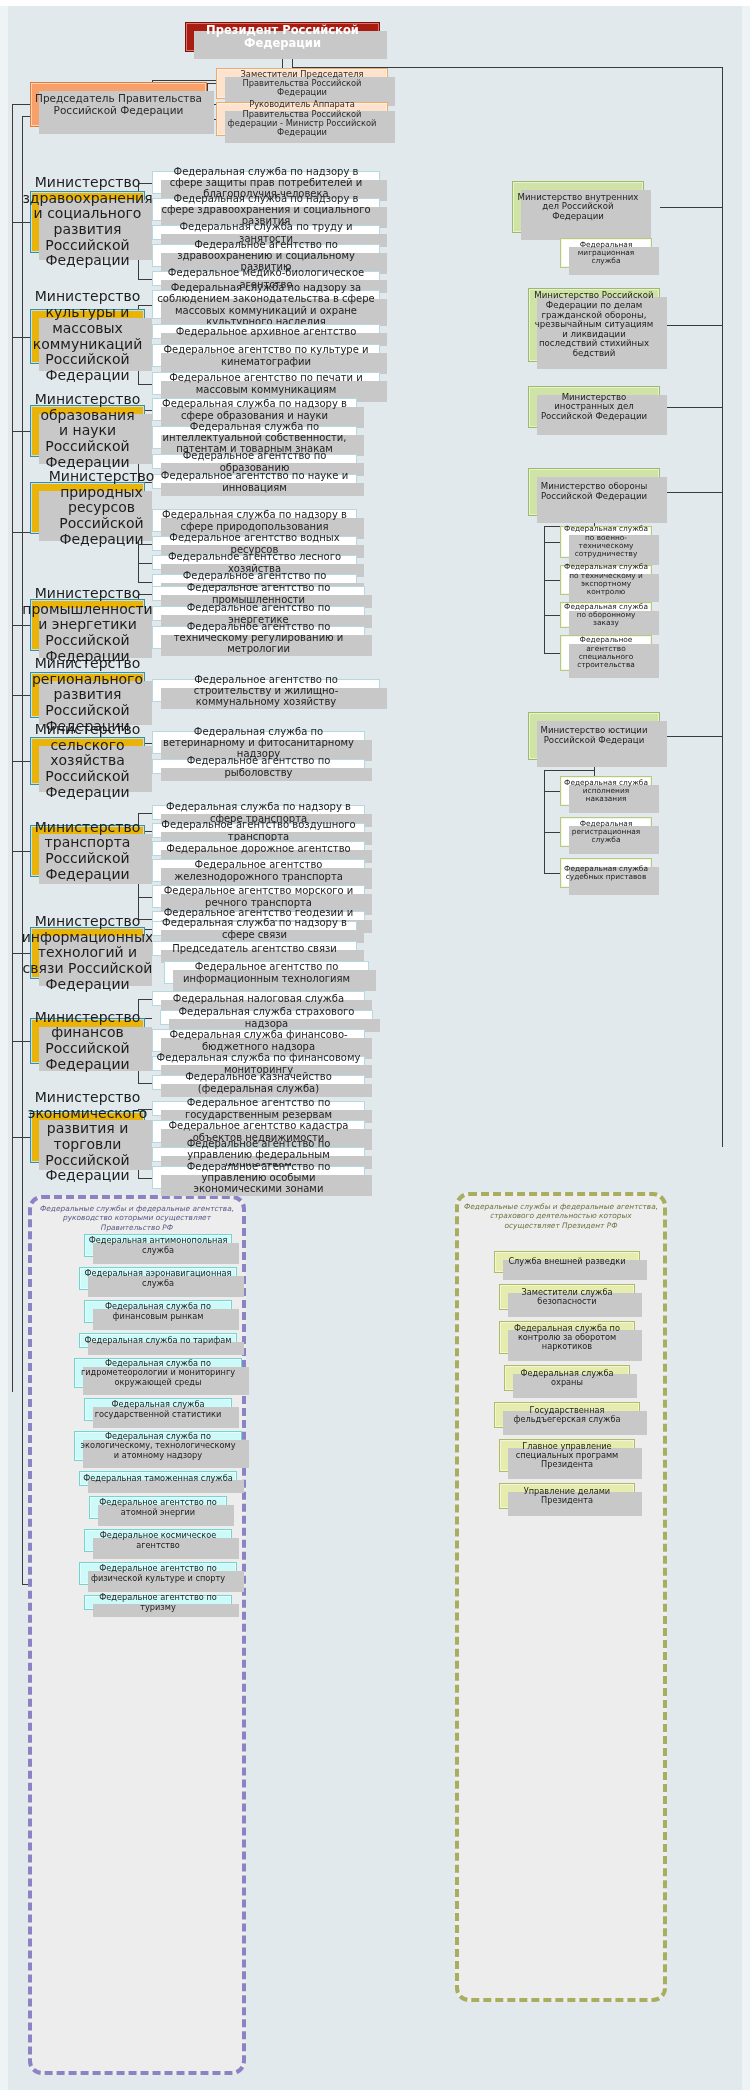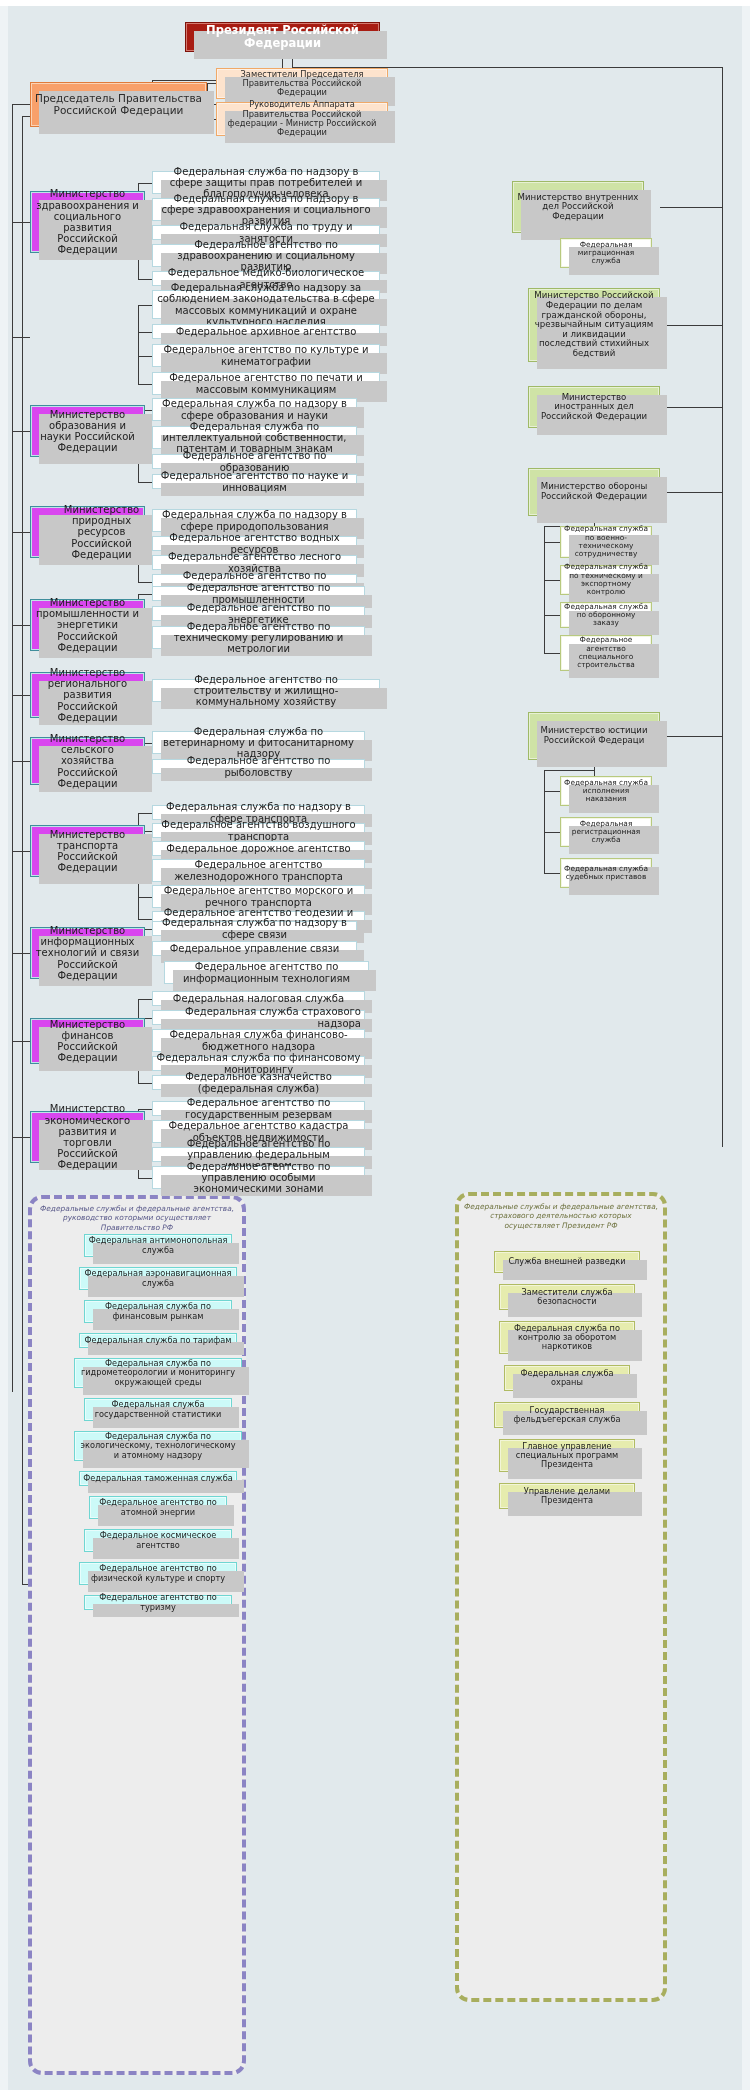"Министерство здравоохранения и" .teal { background: #d946ef -> #eab308; font-size: 10px -> 14px }
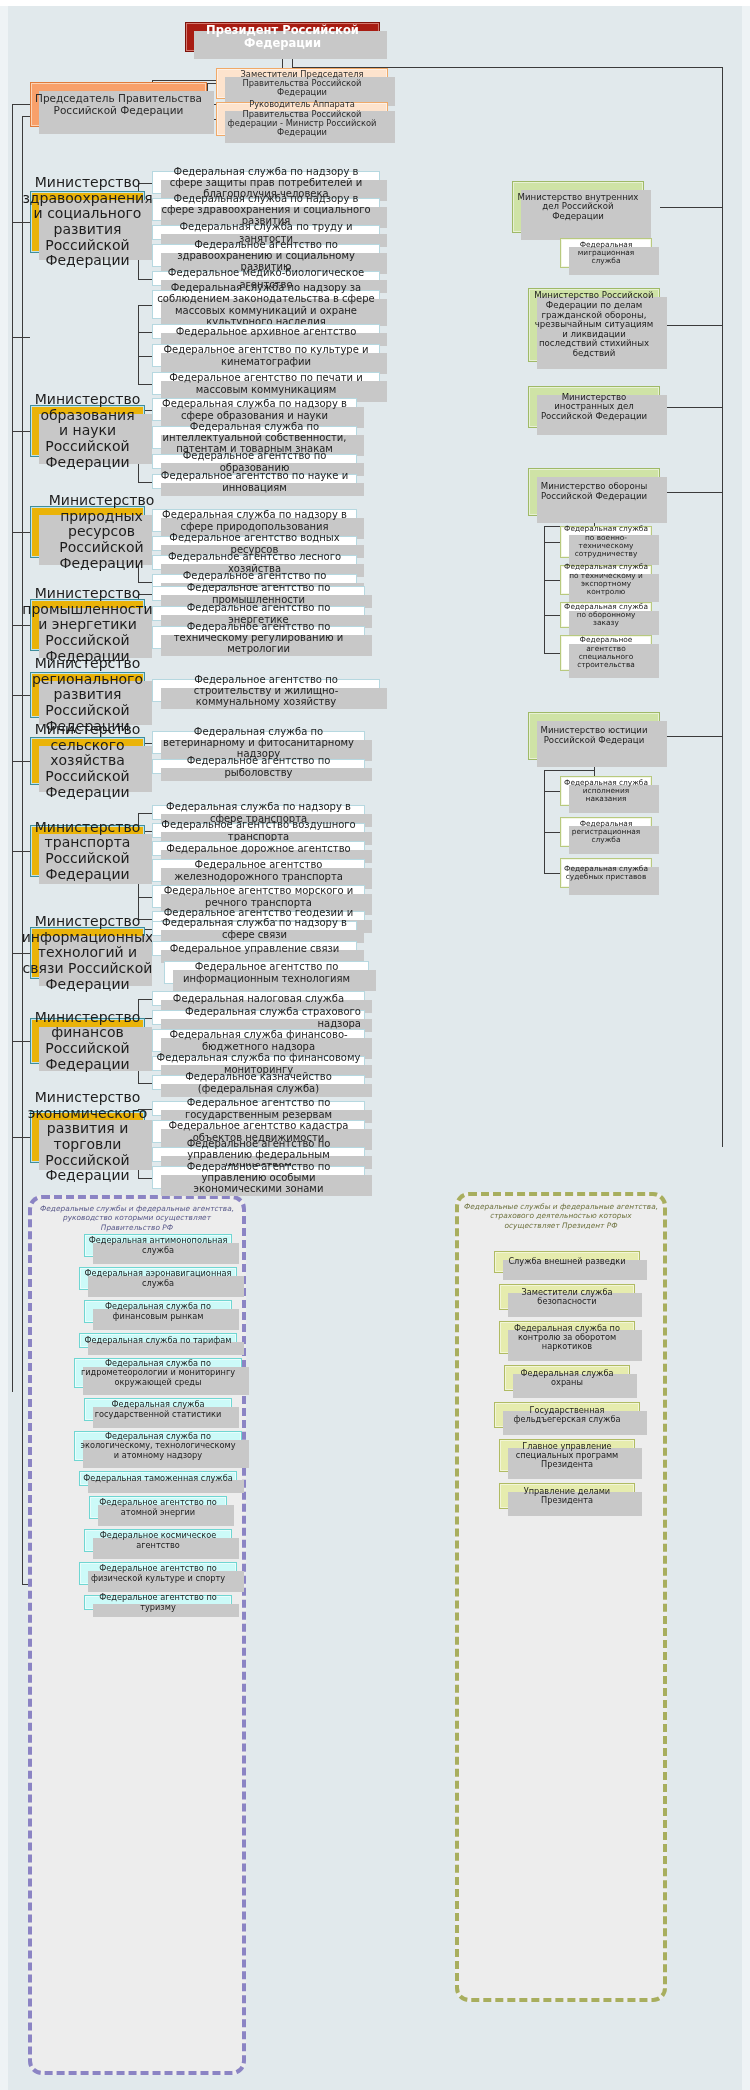"Министерство культуры и массовых" div.node { html: none -> <div> <span></span> <span>Министерство культуры и массовых коммуникаций Российской Федерации</span> </div> }
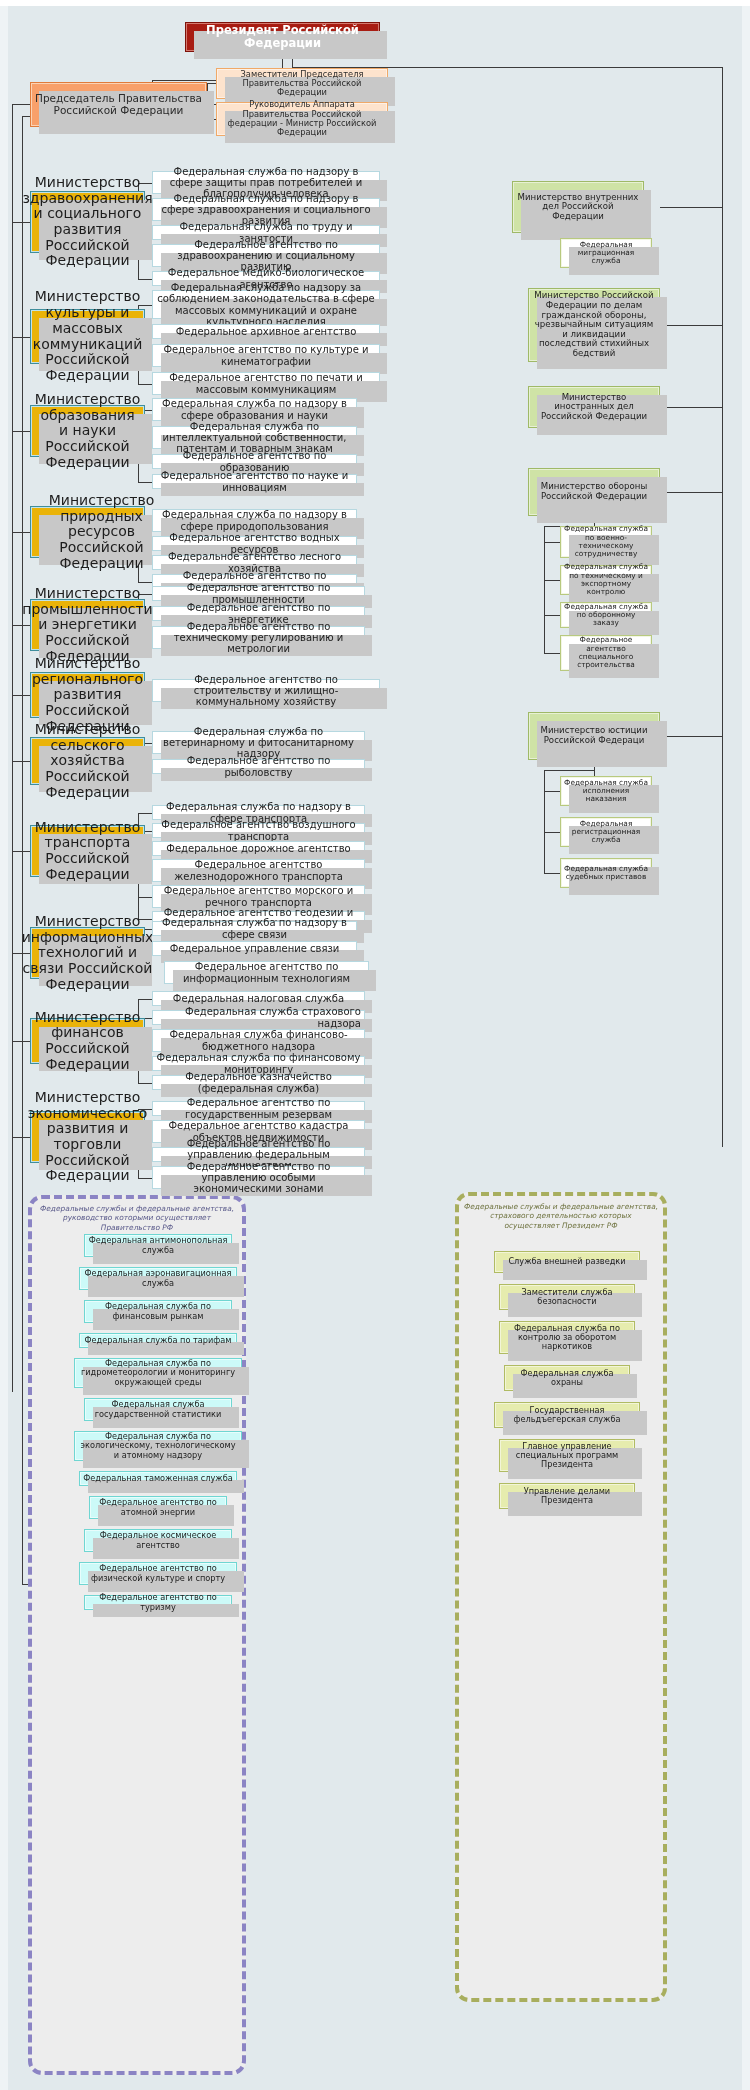"Министерство природных ресурсов" div.node { top: 500px -> 476px }
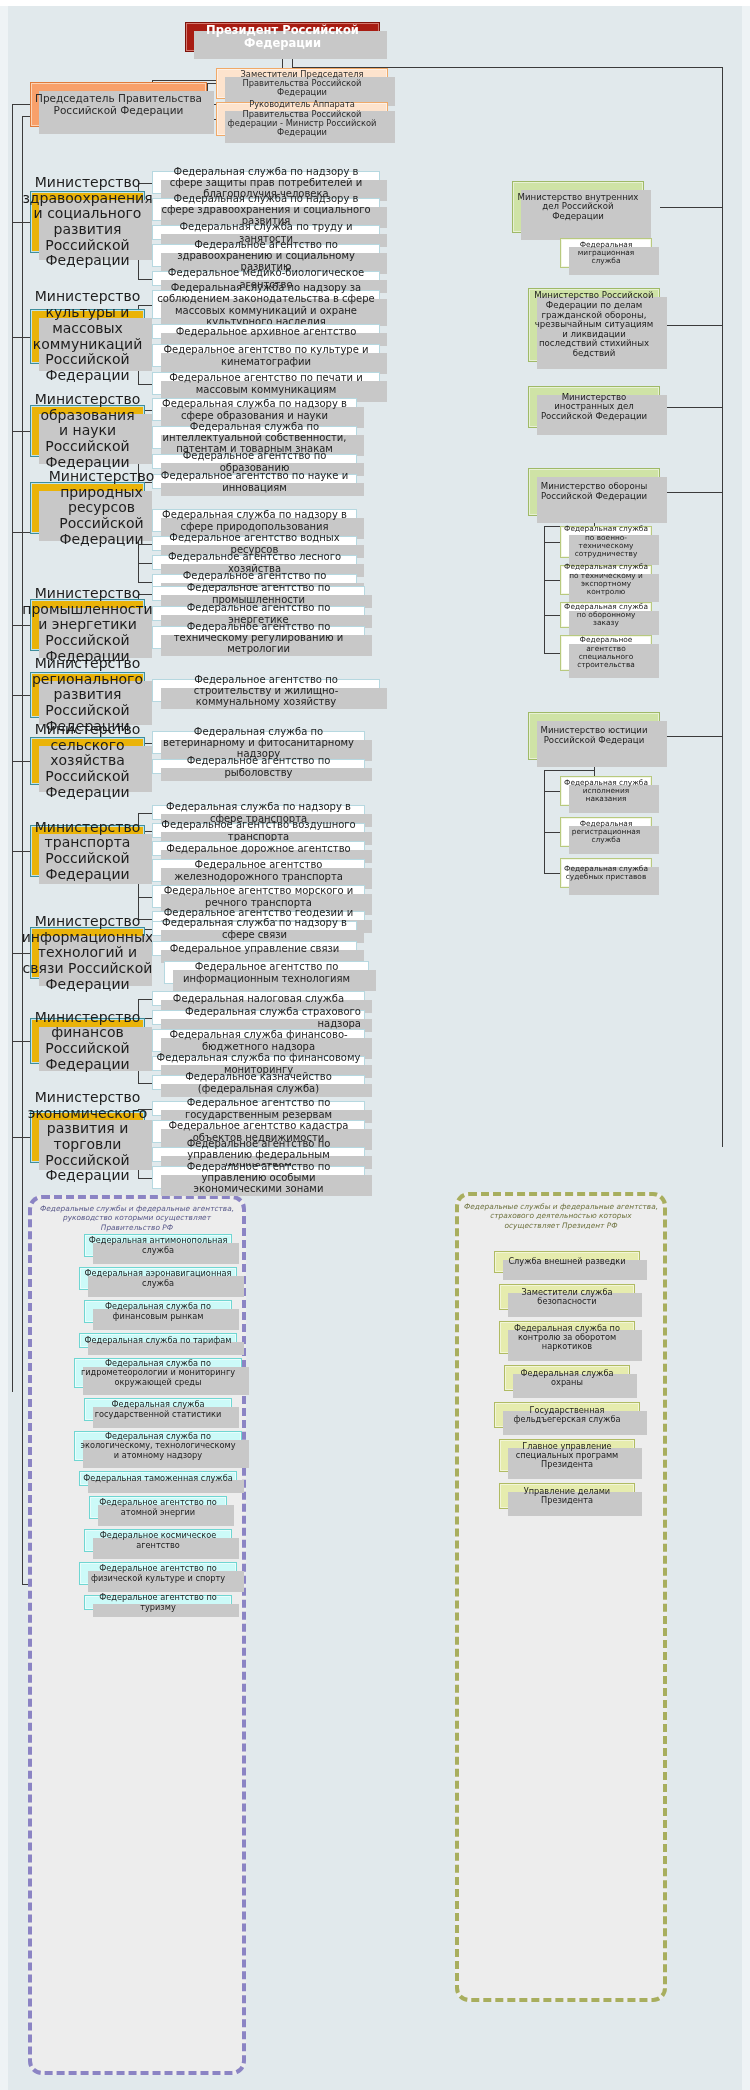"Федеральное управление связи" span.lbl { text: Федеральное управление -> Председатель агентство }
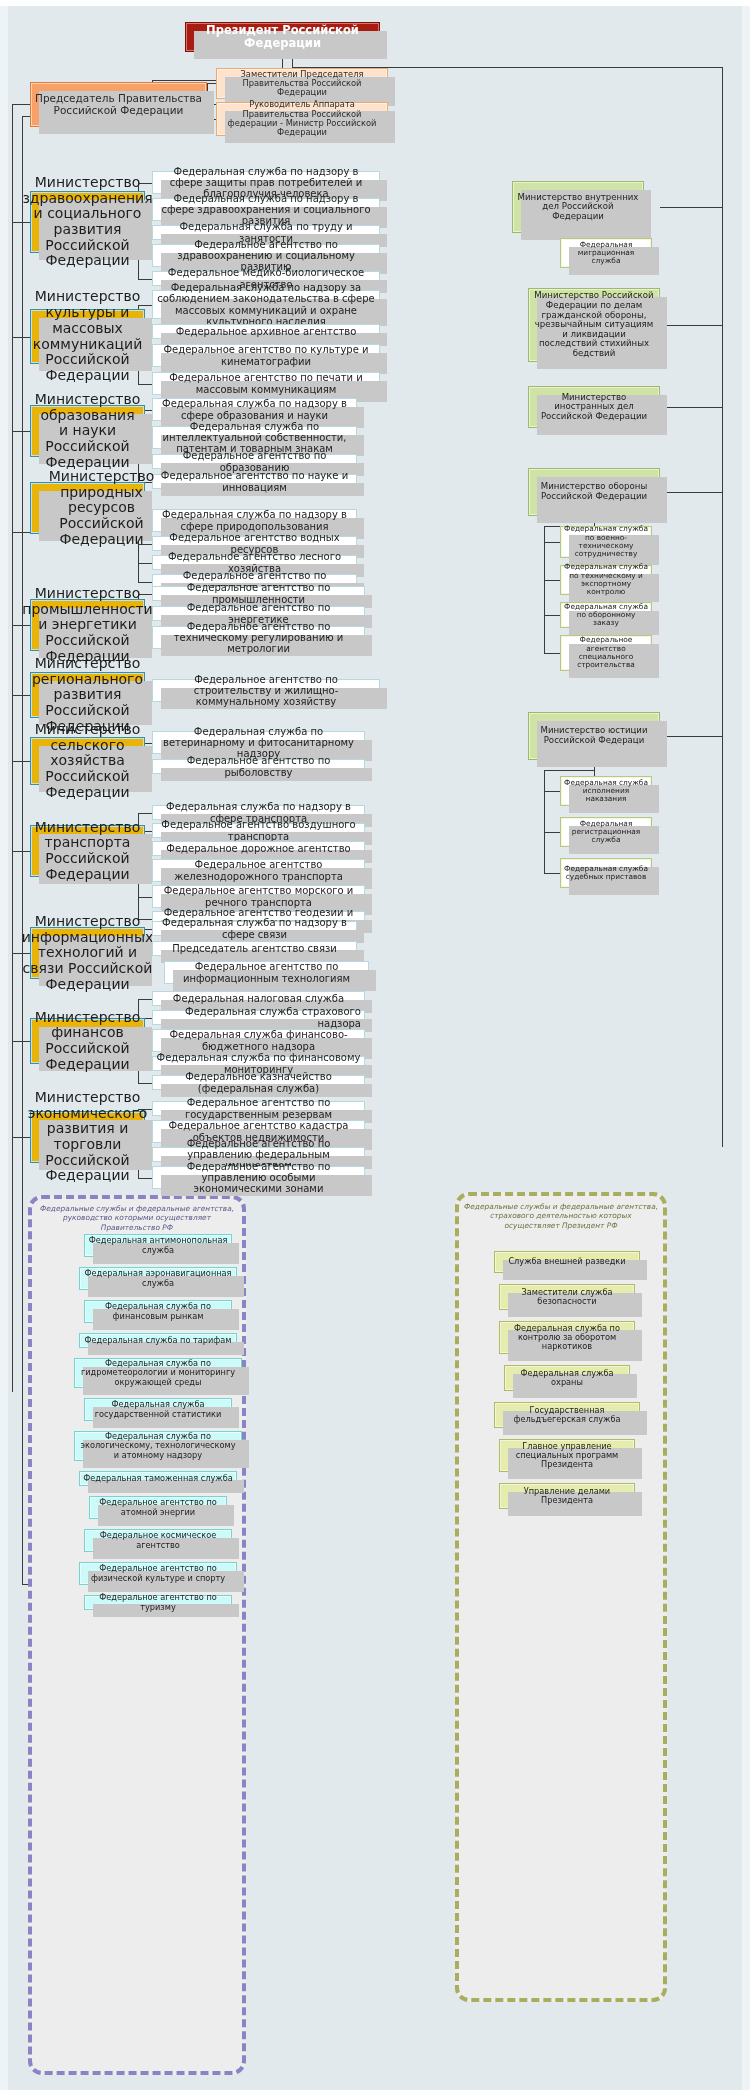"Федеральная служба страхового надзора" div.node { left: 152px -> 160px; text-align: right -> none }
